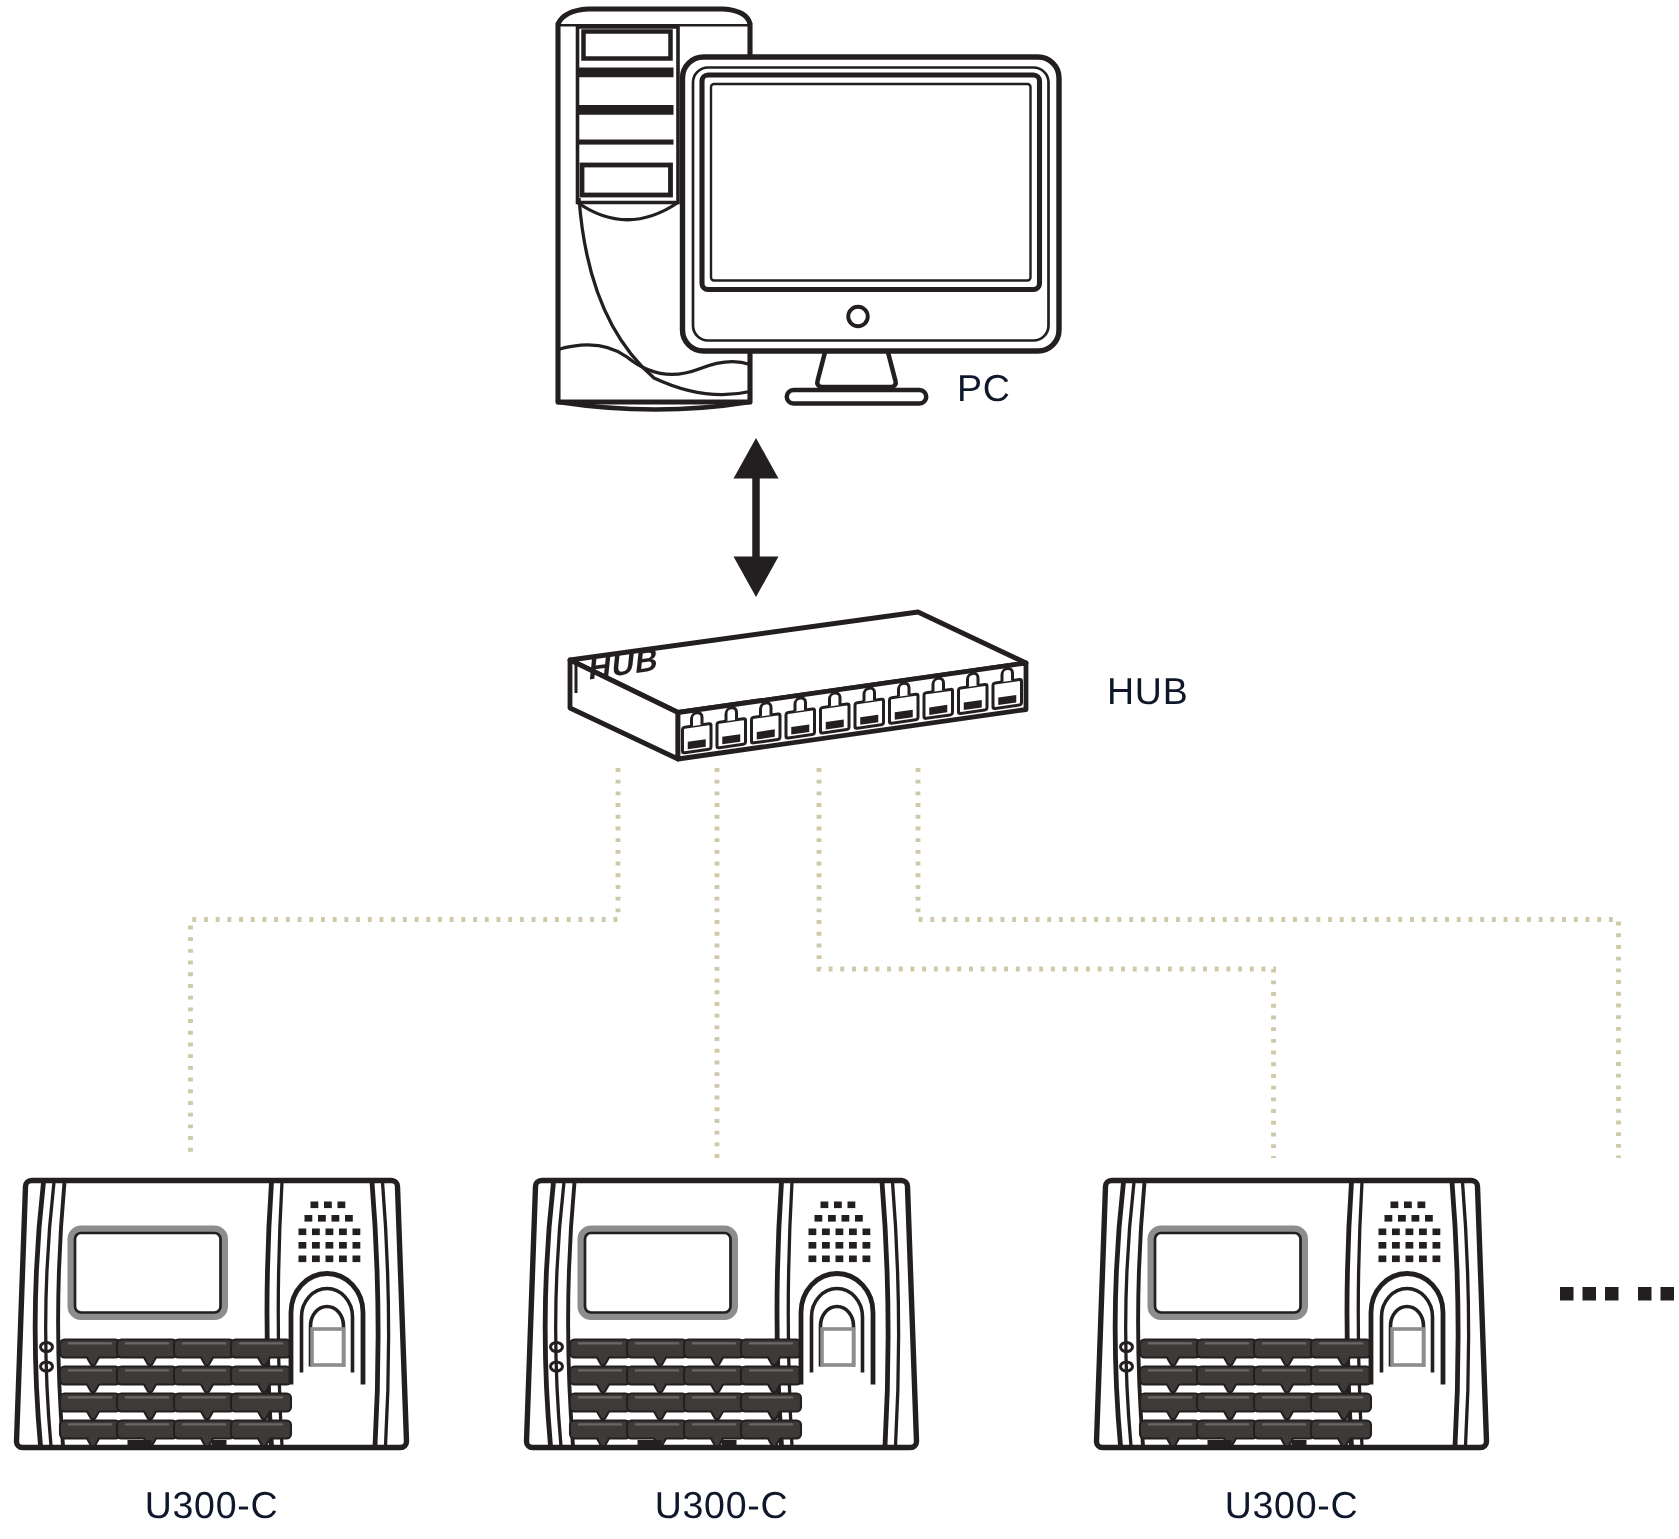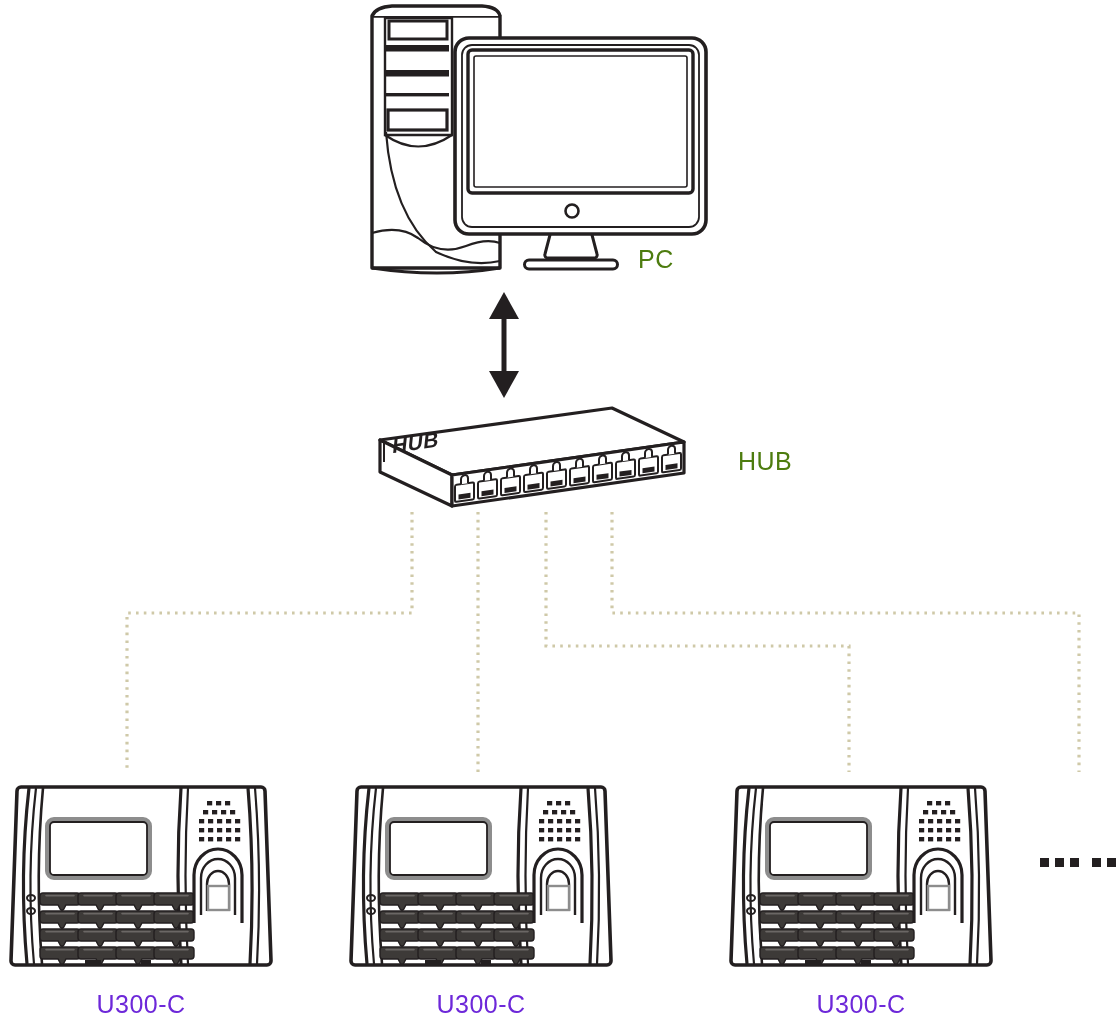"PC" .label-text { color: #4d7c0f -> #0f172a }
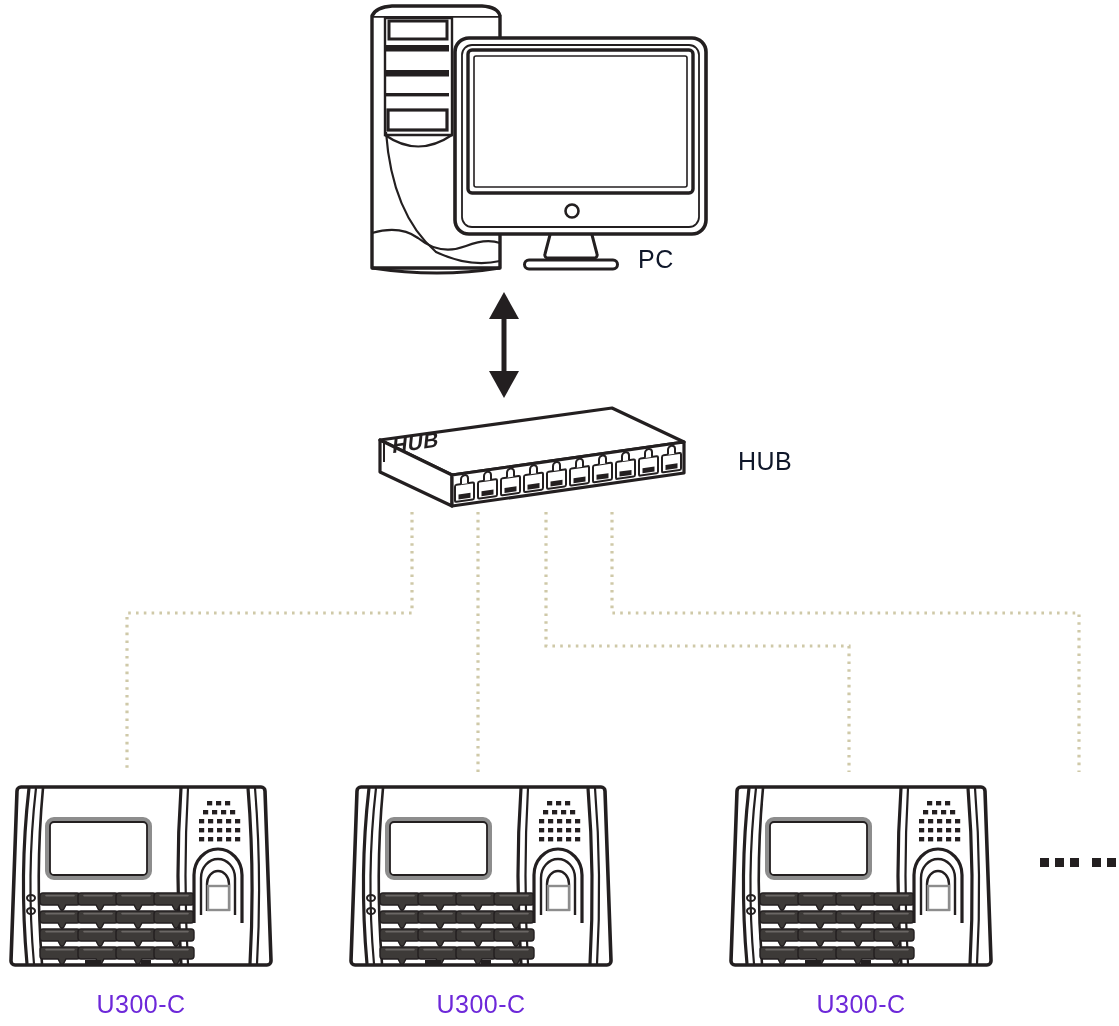"U300-C" .label-device { color: #6d28d9 -> #0f172a }
